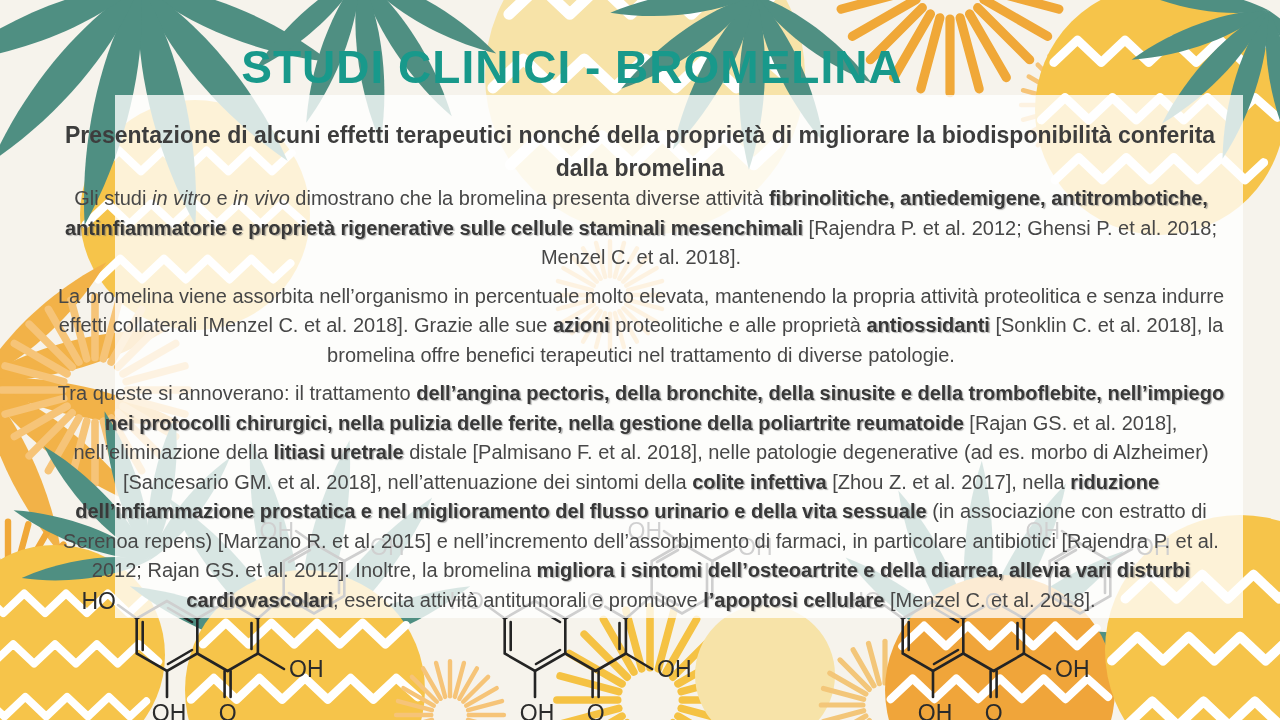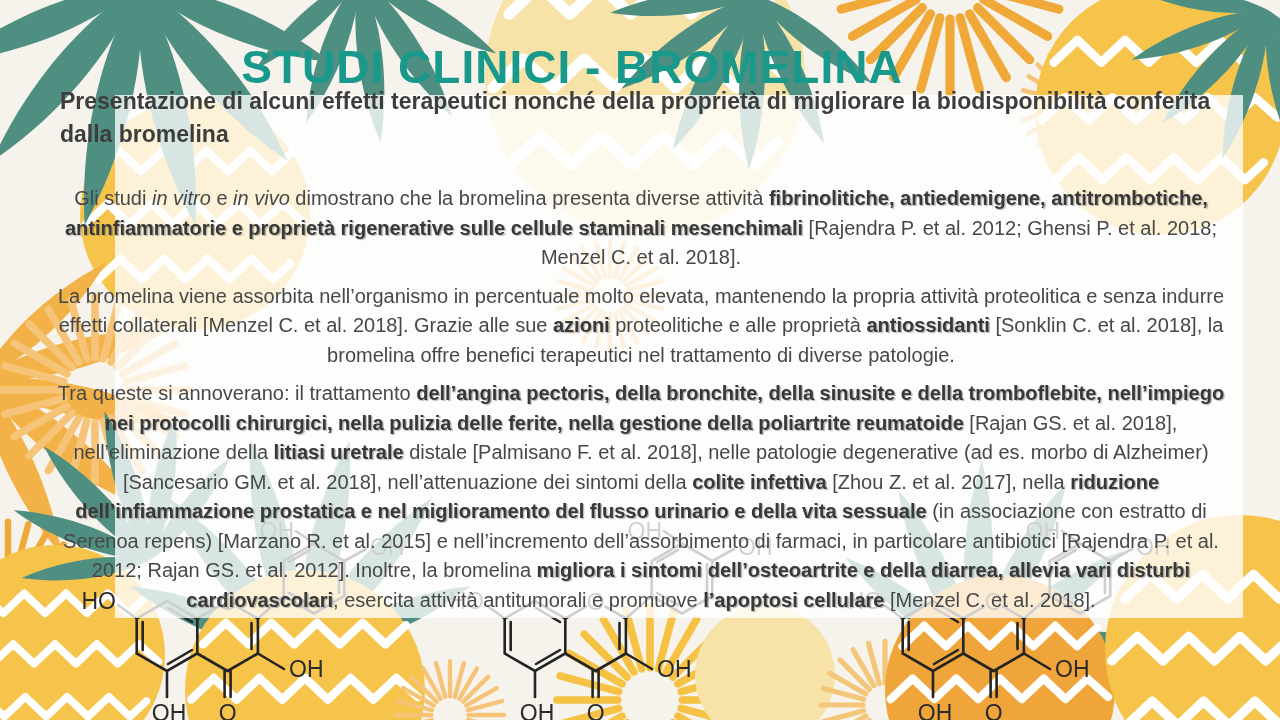"Presentazione di alcuni effetti" .subtitle { text-align: none -> center; top: 85px -> 119px }
